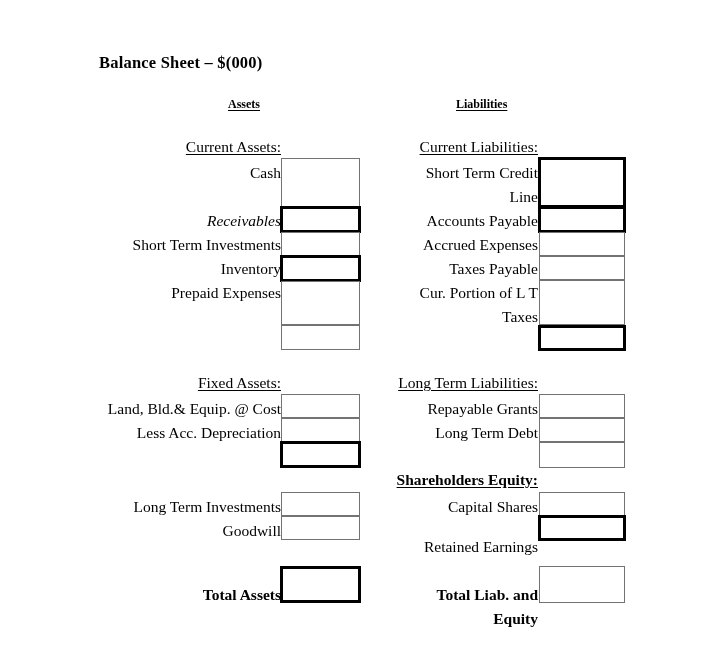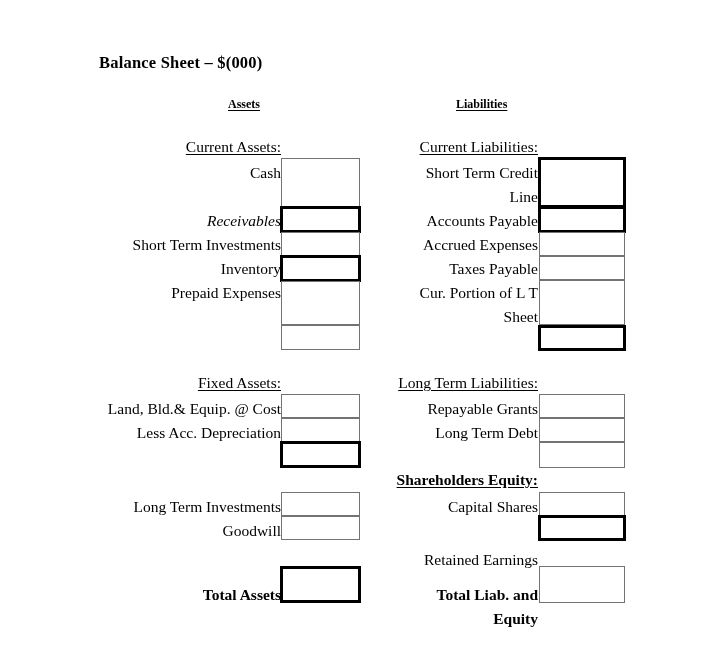"Cur. Portion of L T" div.label { text: Sheet -> Taxes }
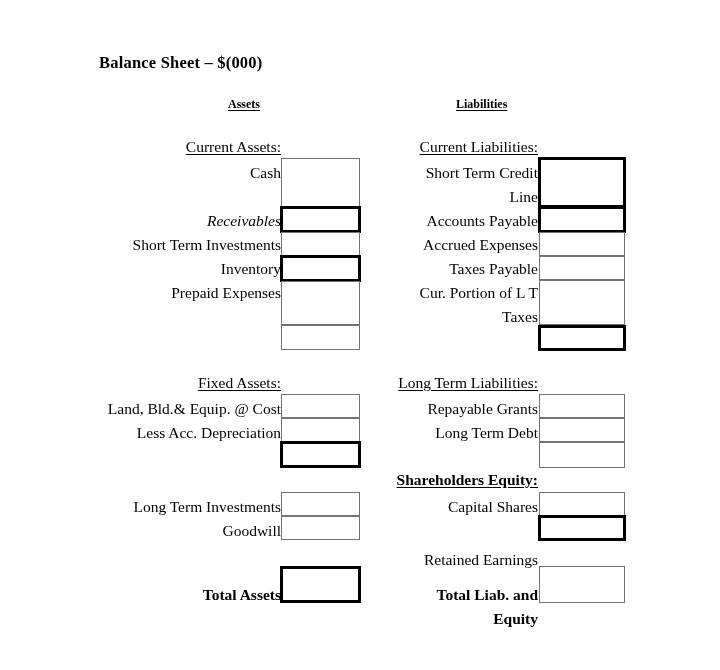"Retained Earnings" div.label { top: 548px -> 535px }
